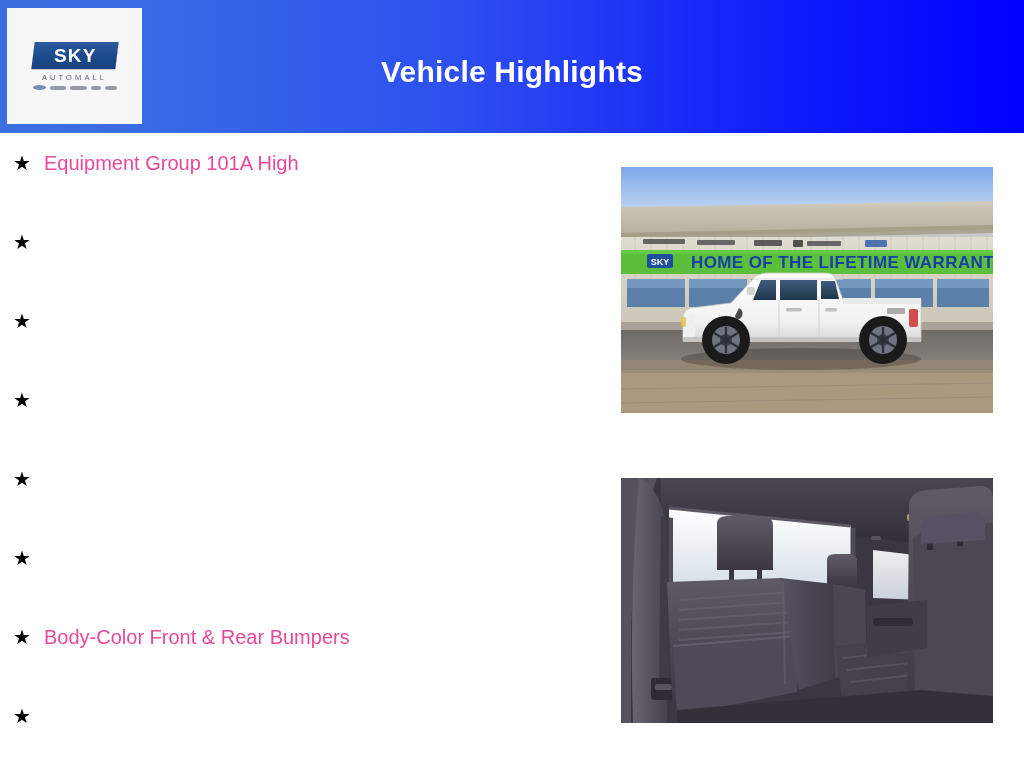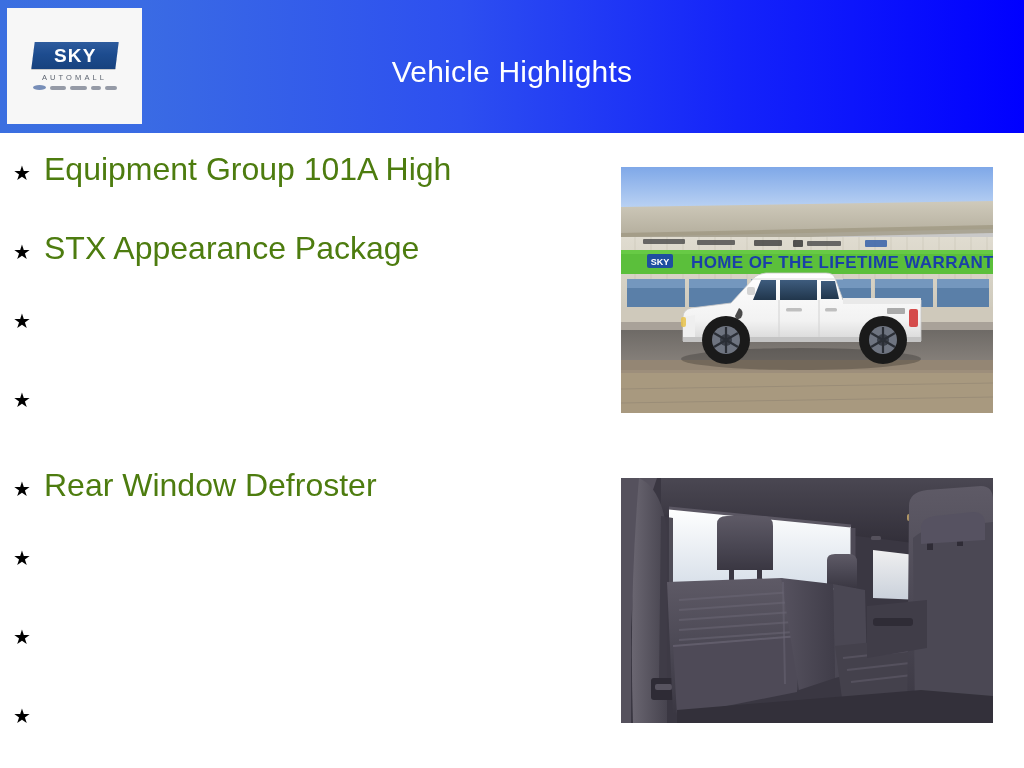"Vehicle Highlights" #header-title { font-weight: 400 -> 700 }
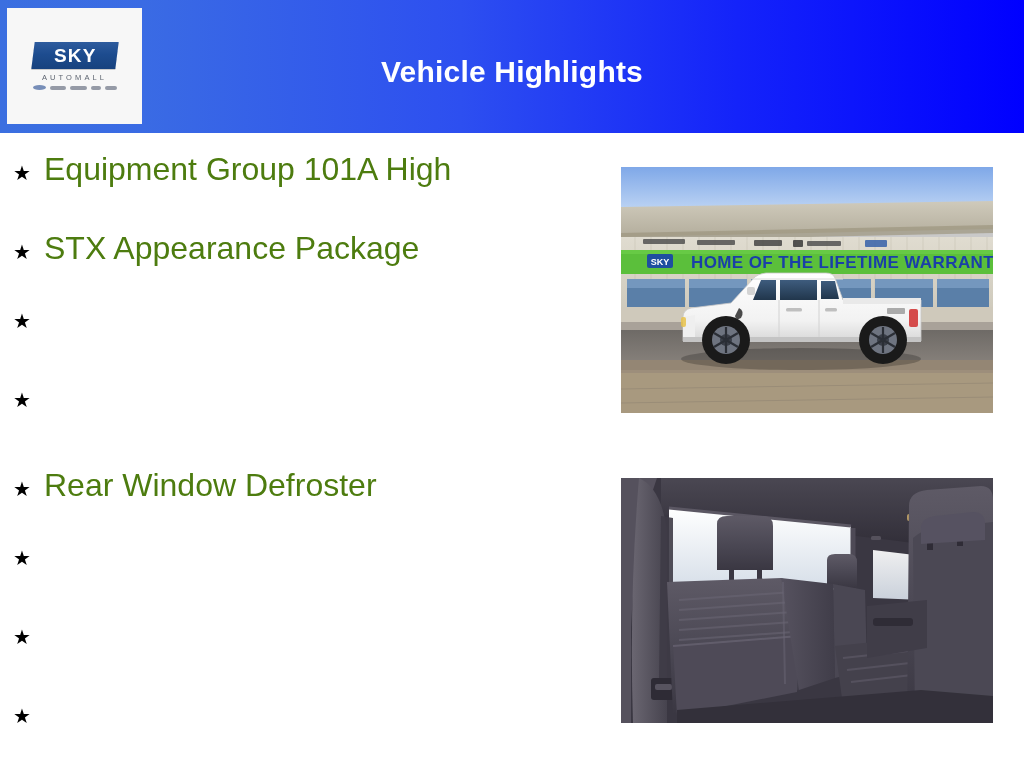"Equipment Group 101A High" .highlight-text { color: #4d7c0f -> #ec4899; font-size: 32px -> 20px }
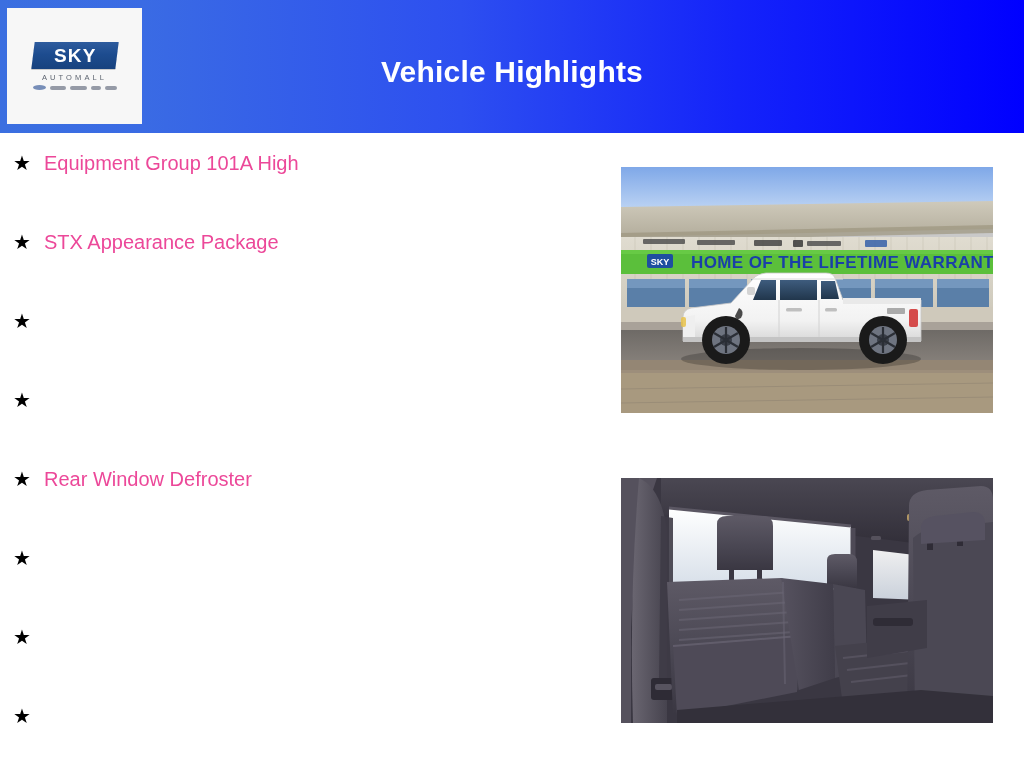"STX Appearance Package" span.highlight-text { html: <span>STX Appearance Package</span> -> none }
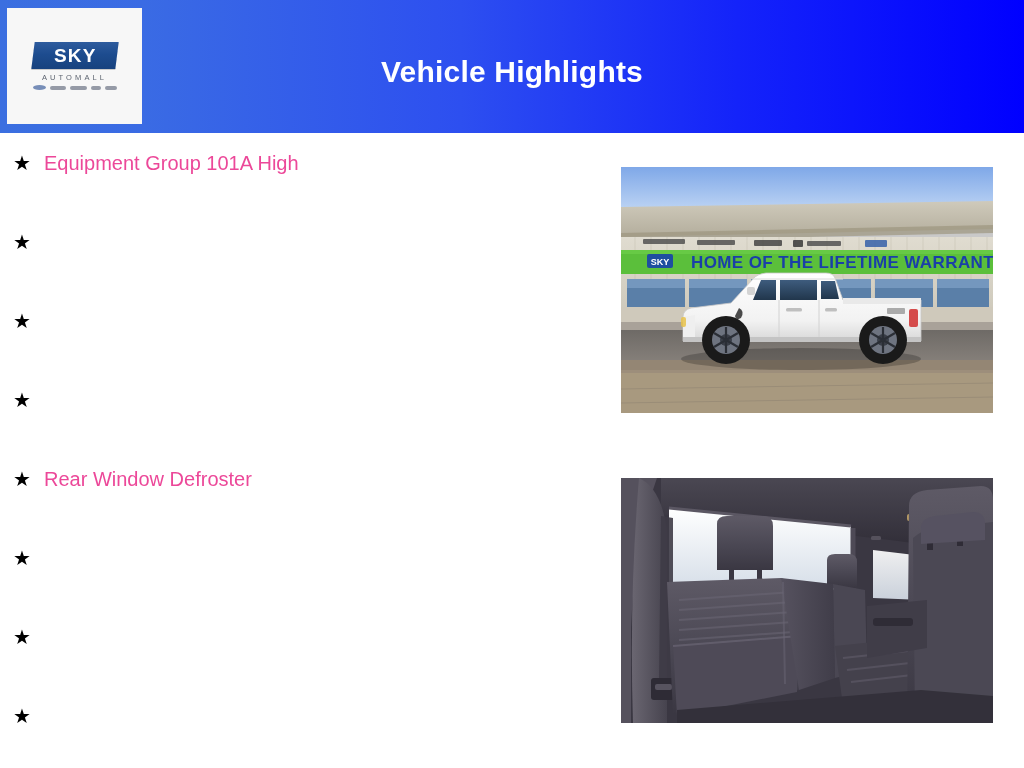"Rear Window Defroster" span.highlight-text { html: <span>Rear Window Defroster</span> -> none }
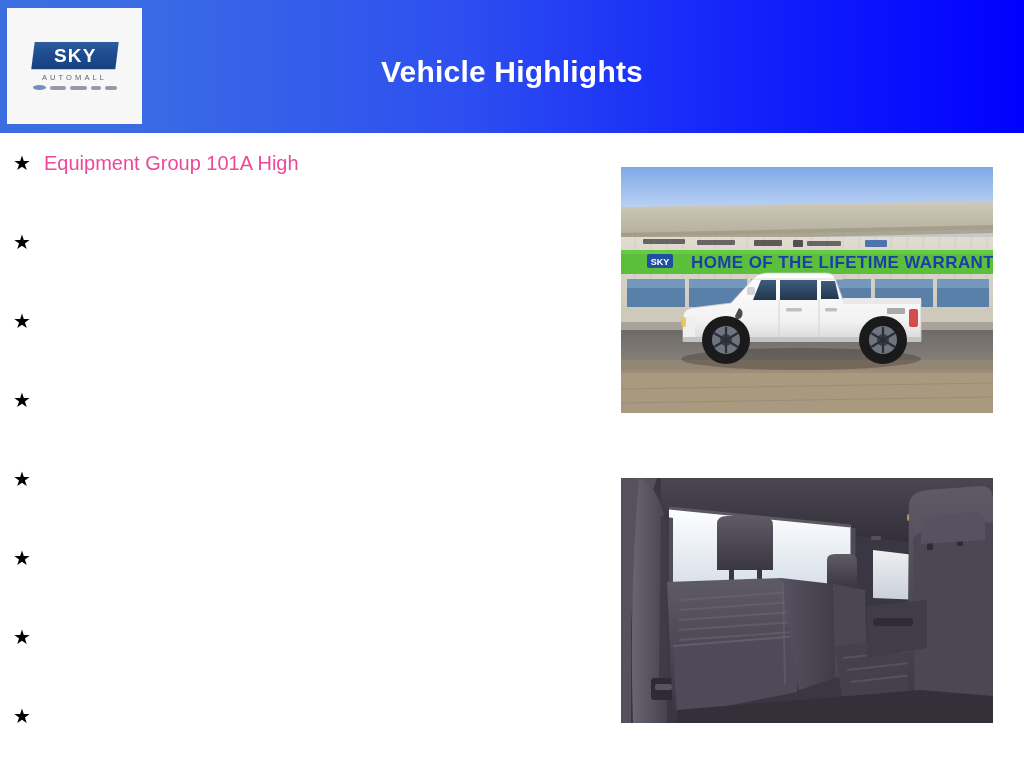"Body-Color Front & Rear Bumpers" span.highlight-text { html: none -> <span>Body-Color Front &amp; Rear Bumpers</span> }
